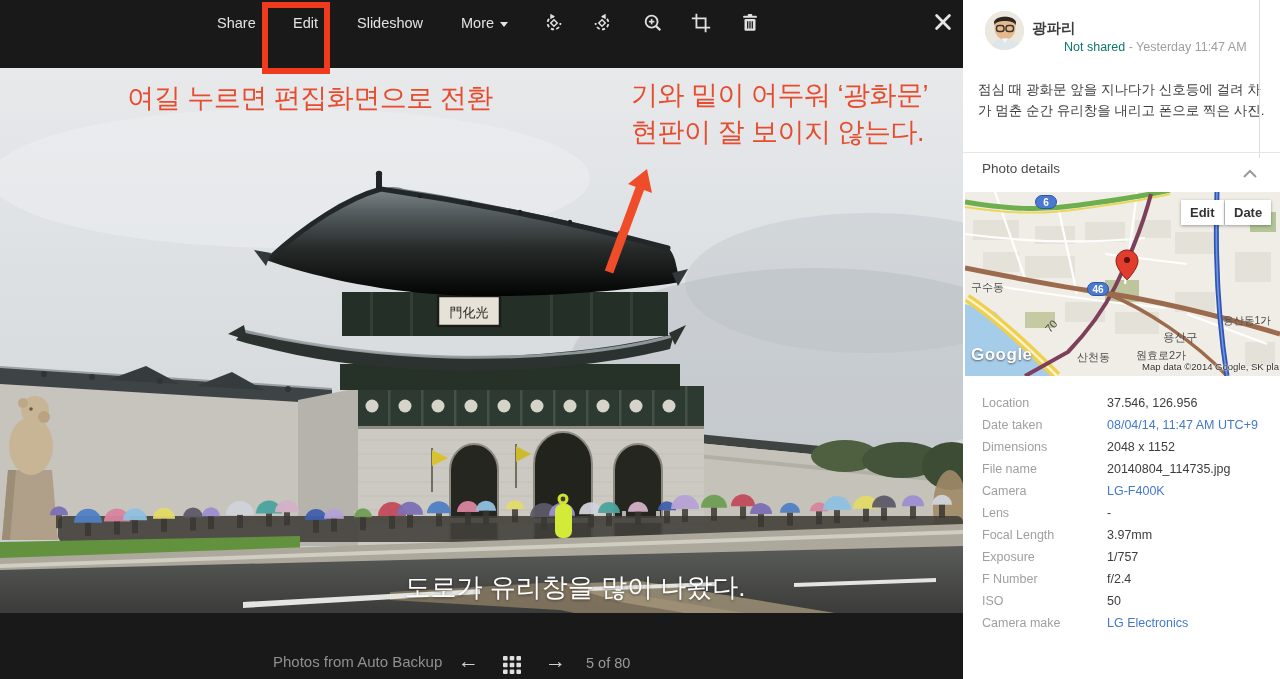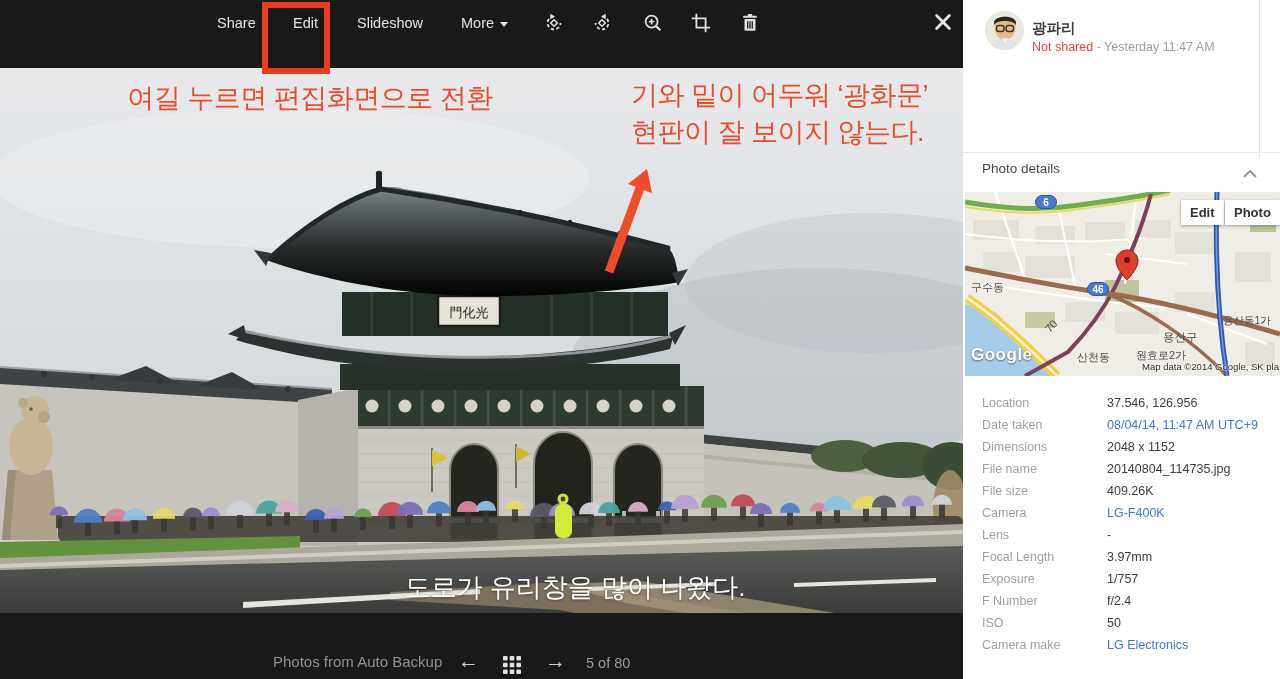"Not shared" #user-status .lnk { color: #ef4444 -> #0f766e; margin-left: none -> 32px }
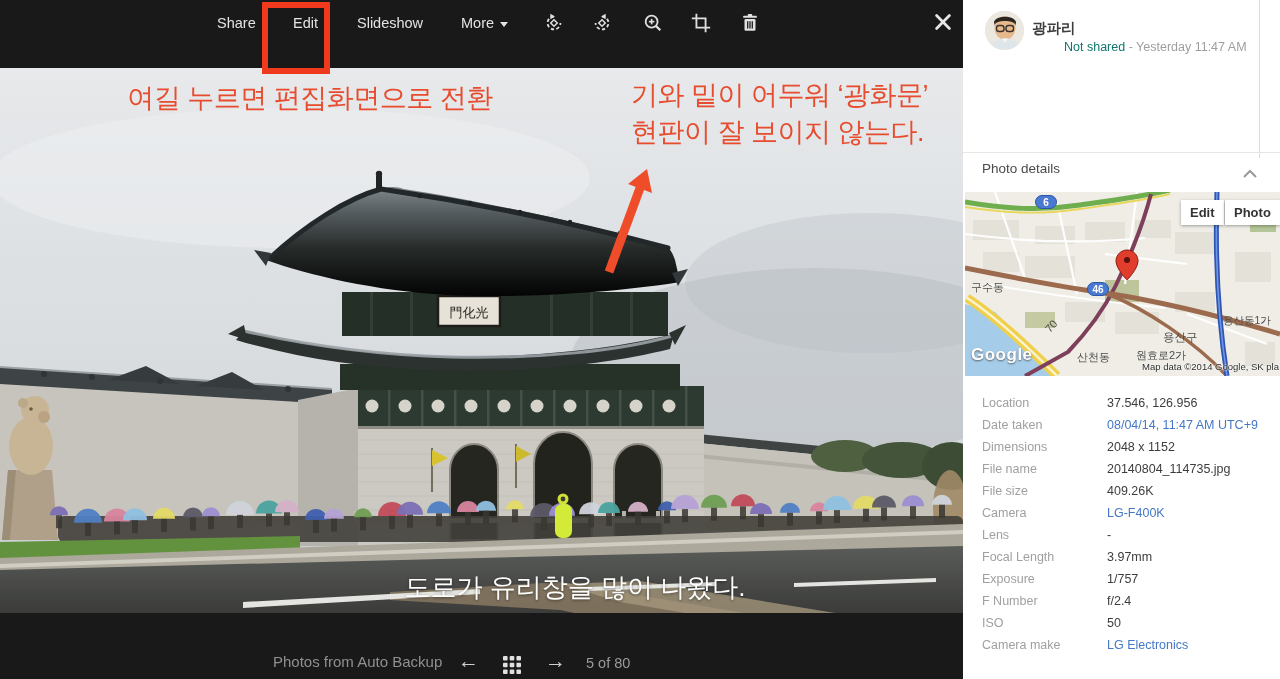"점심 때 광화문 앞을 지나다가" div { html: none -> <div>점심 때 광화문 앞을 지나다가 신호등에 걸려 차가 멈춘 순간 유리창을 내리고 폰으로 찍은 사진.</div> }
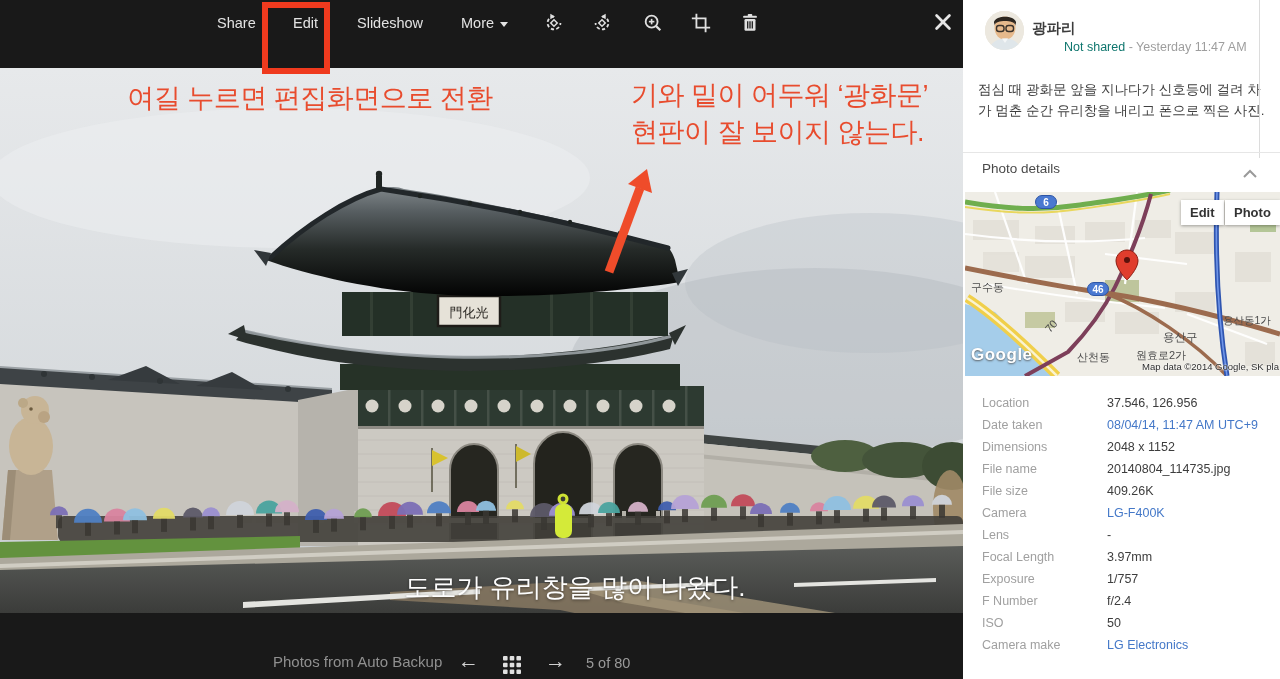"Photo" button.map-btn { text: Photo -> Date }
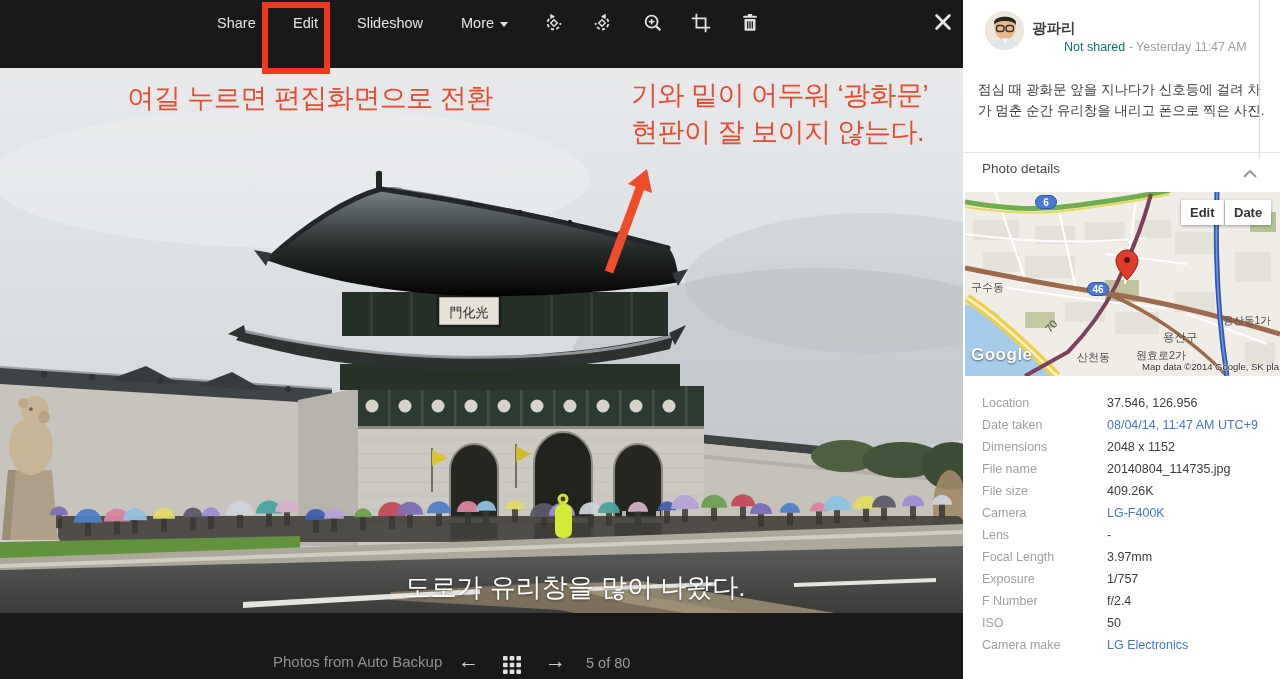"File size" div.d-row { html: <div> <div>File size</div> <div>409.26K</div> </div> -> none }
